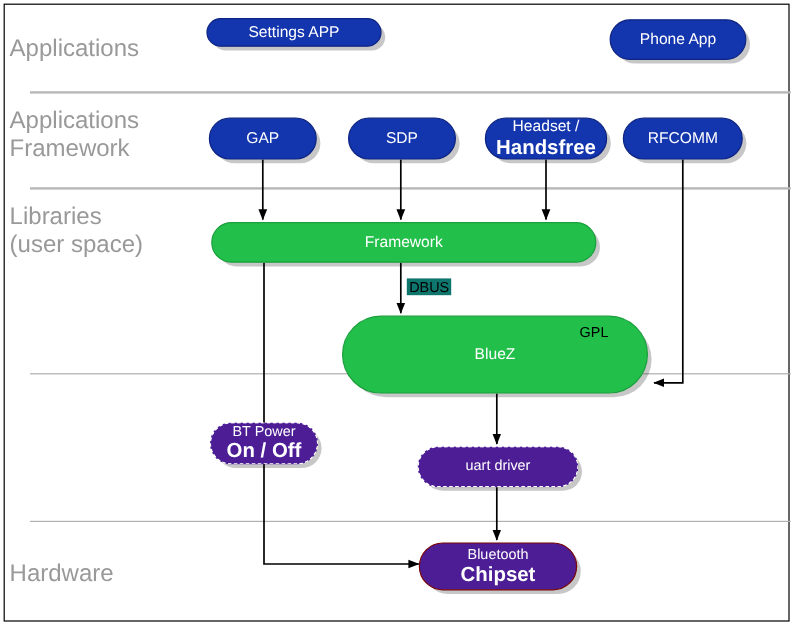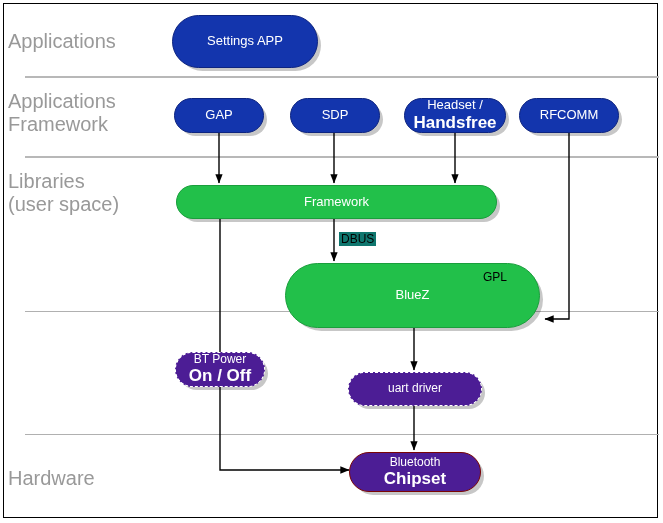"Settings APP" div.node { height: 53px -> 24px }
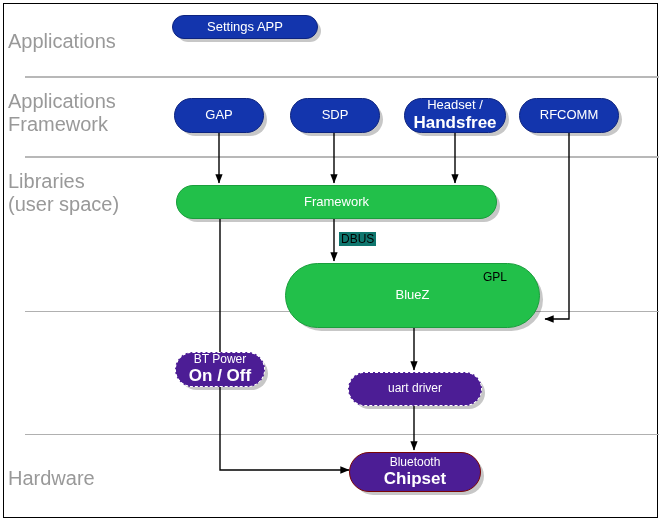"Phone App" div.node { html: none -> <div> <span>Phone App</span> </div> }
